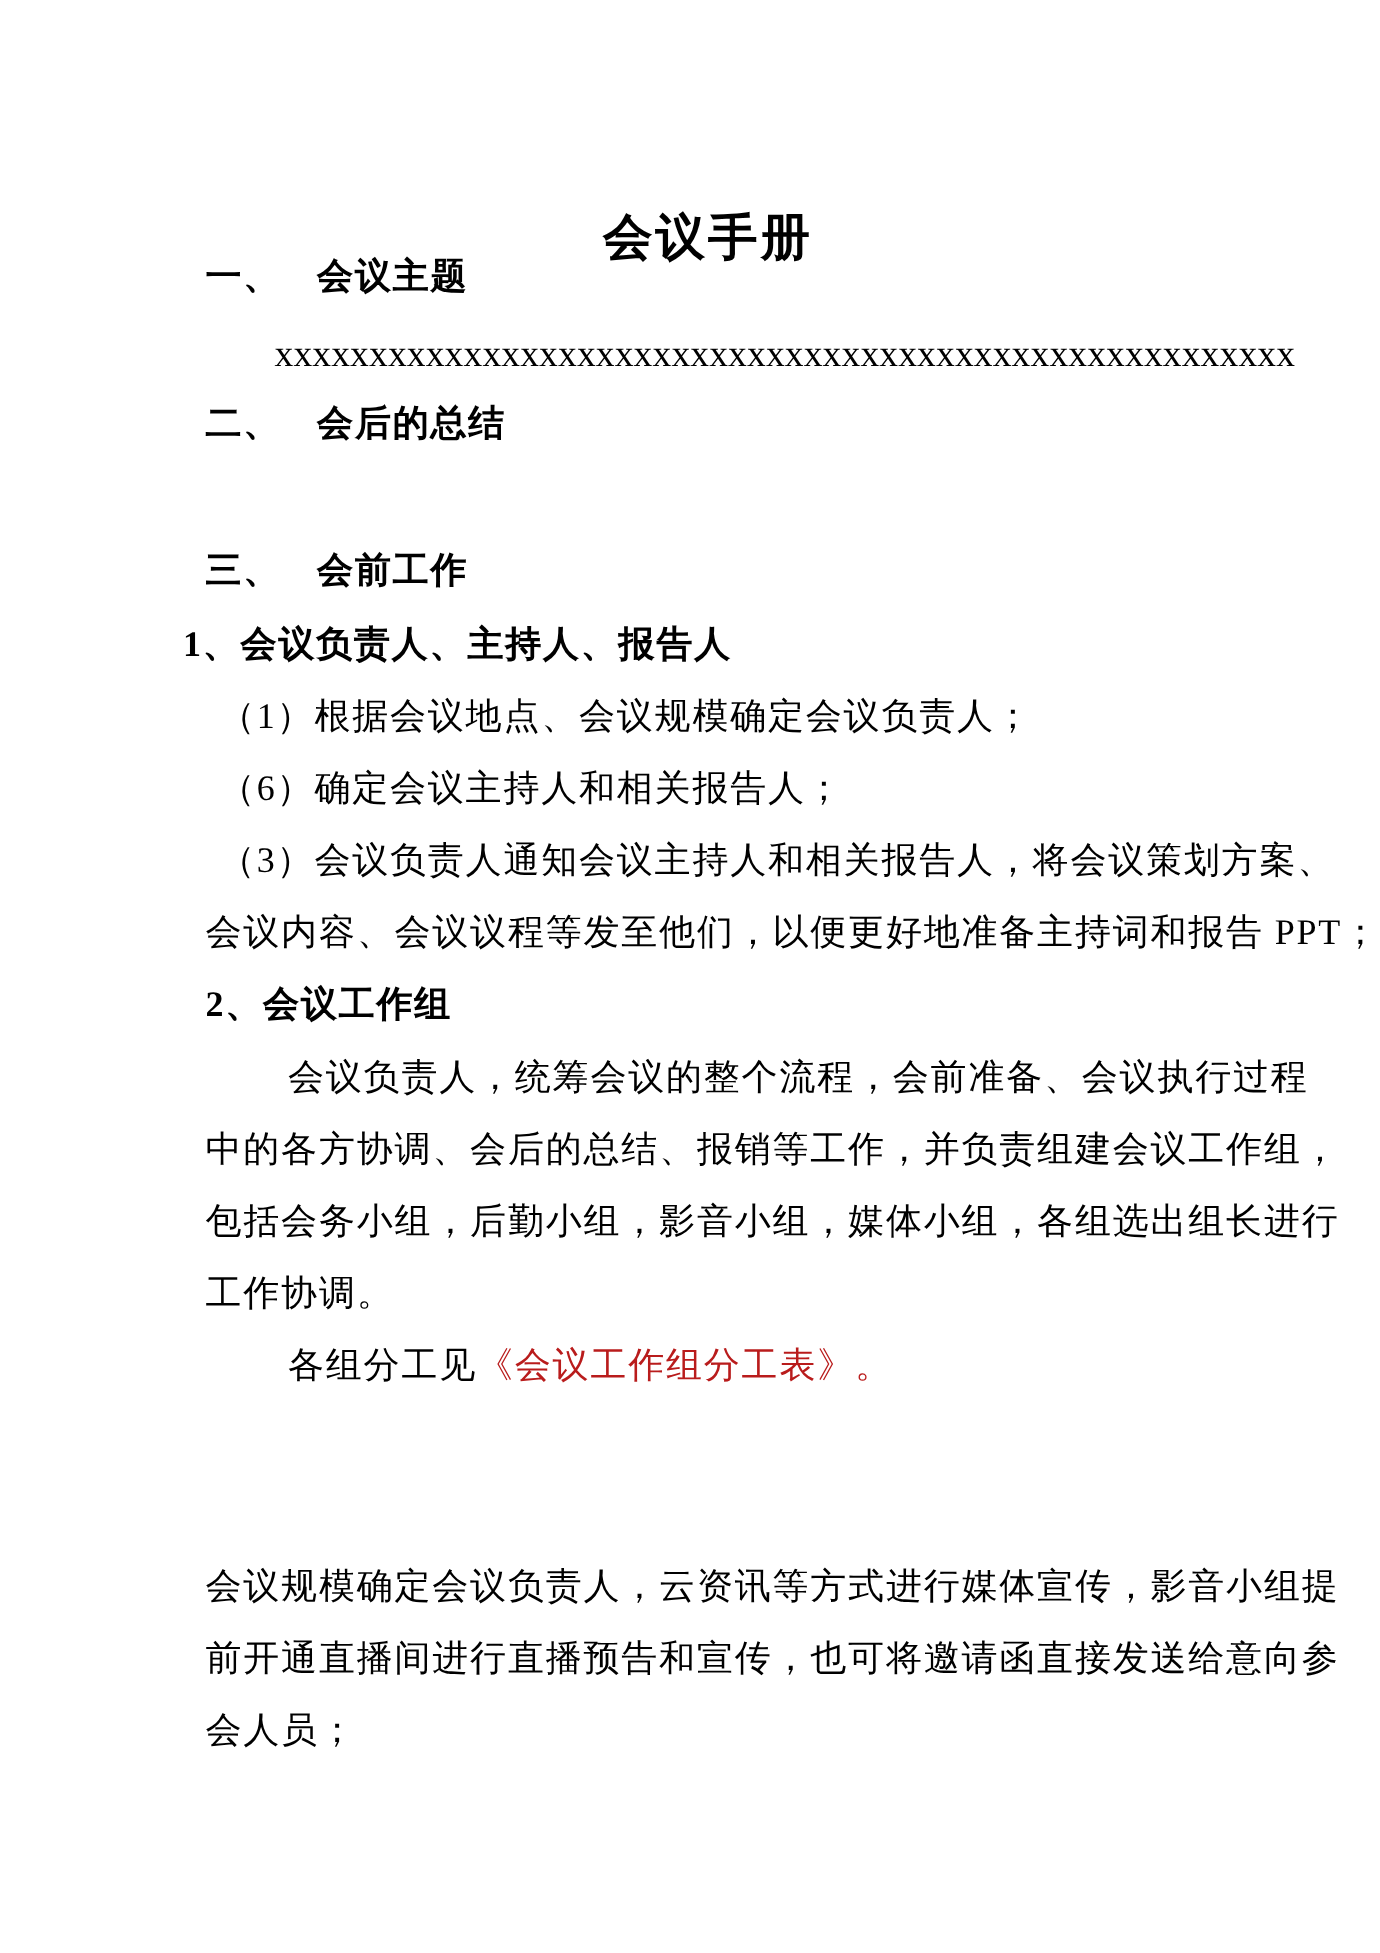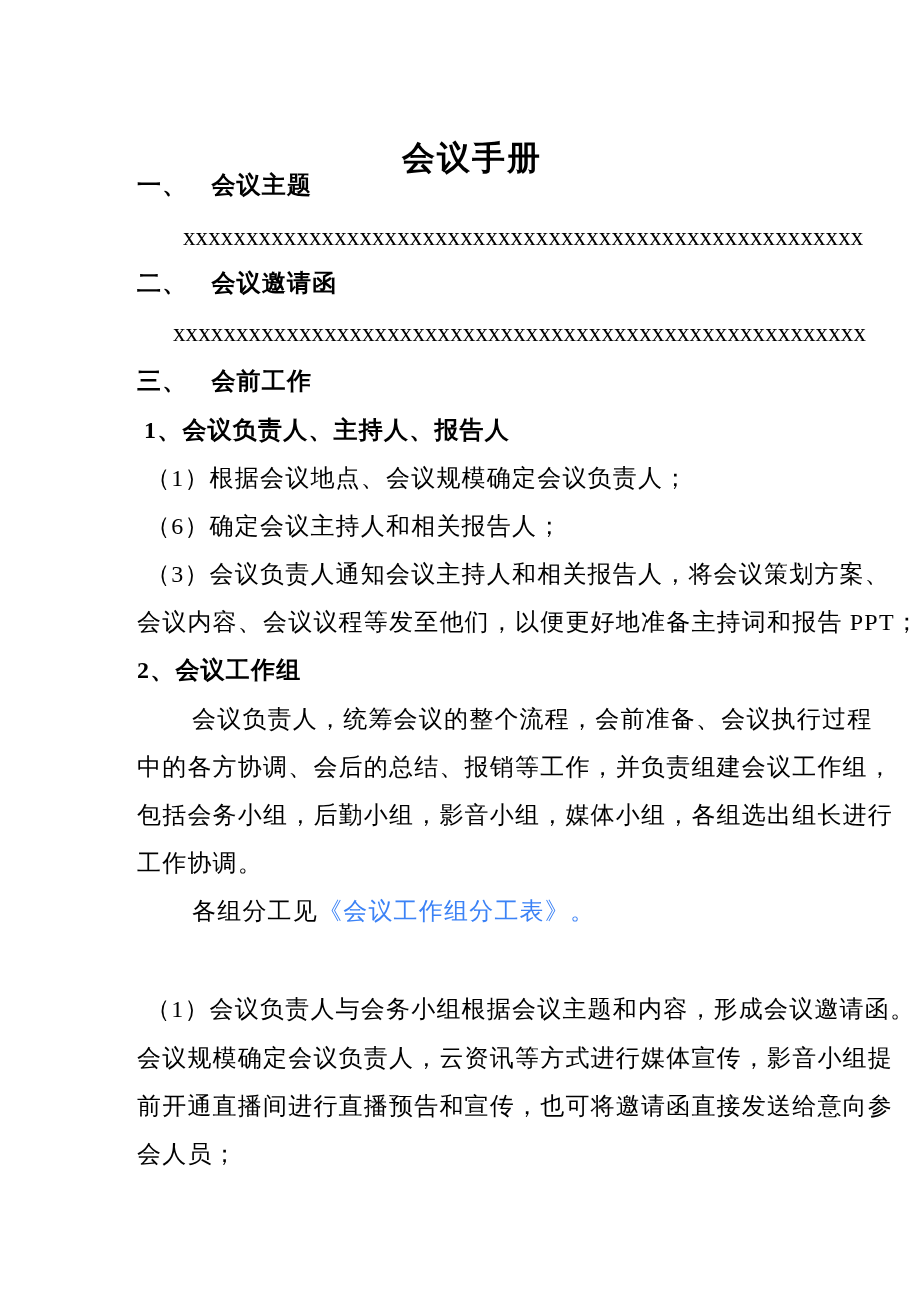"会议邀请函" span { text: 议邀请函 -> 后的总结 }
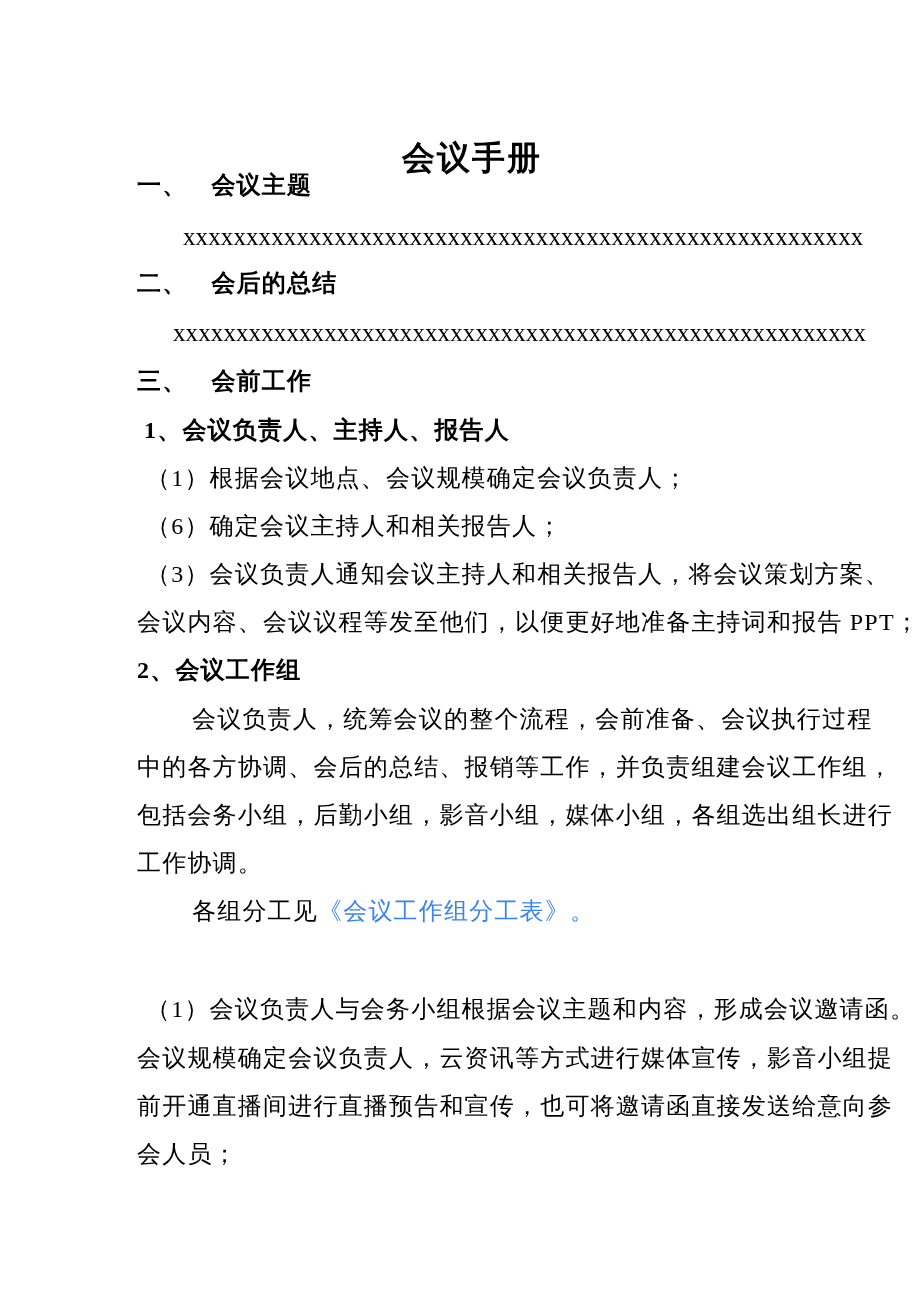"xxxxxxxxxxxxxxxxxxxxxxxxxxxxxxxxxxxxxxxxxxxxxxxxxxxxxxx" div.ln { html: <div>xxxxxxxxxxxxxxxxxxxxxxxxxxxxxxxxxxxxxxxxxxxxxxxxxxxxxxx</div> -> none }
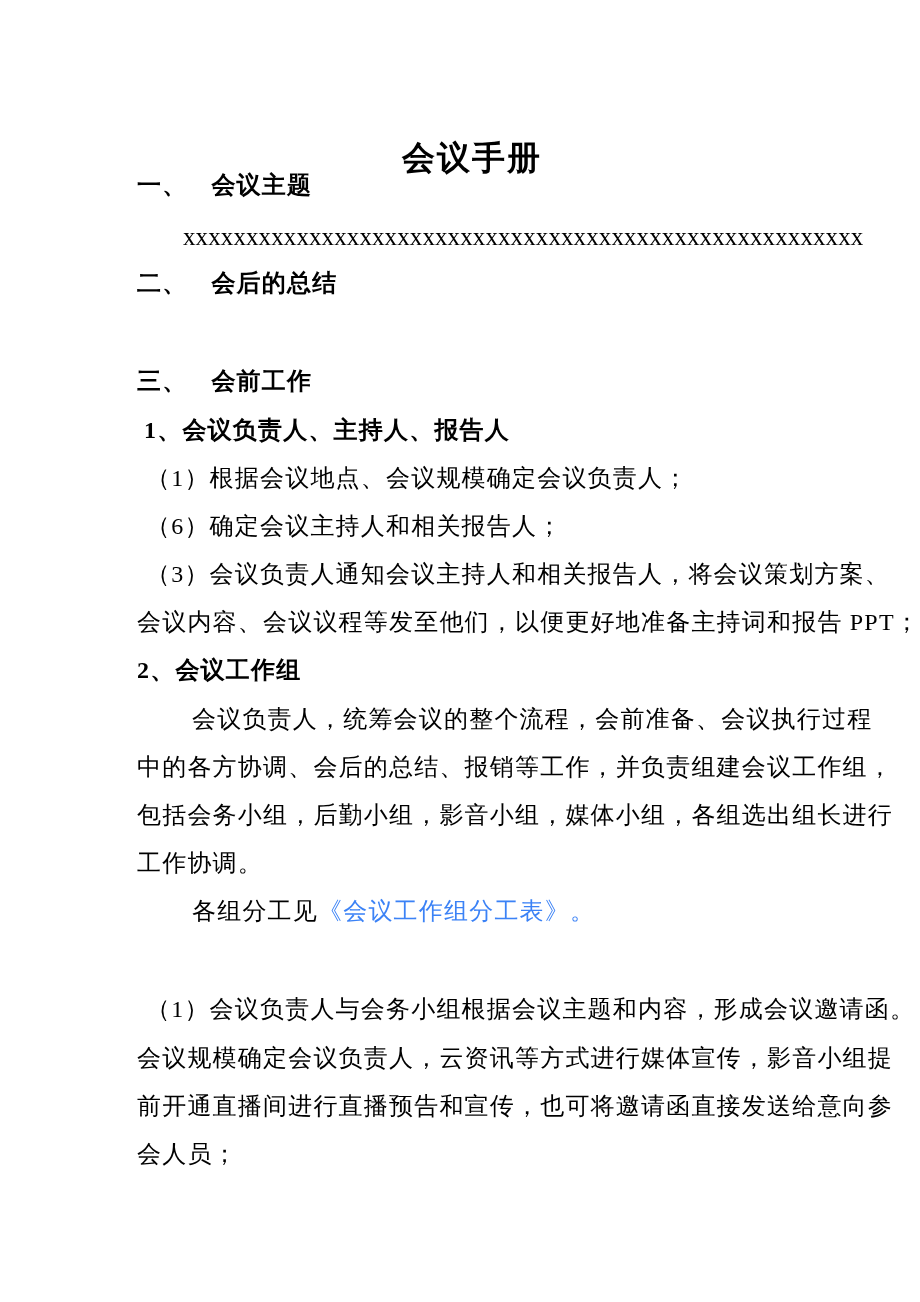"1、会议负责人、主持人、报告人" div.ln { left: 144px -> 122px }
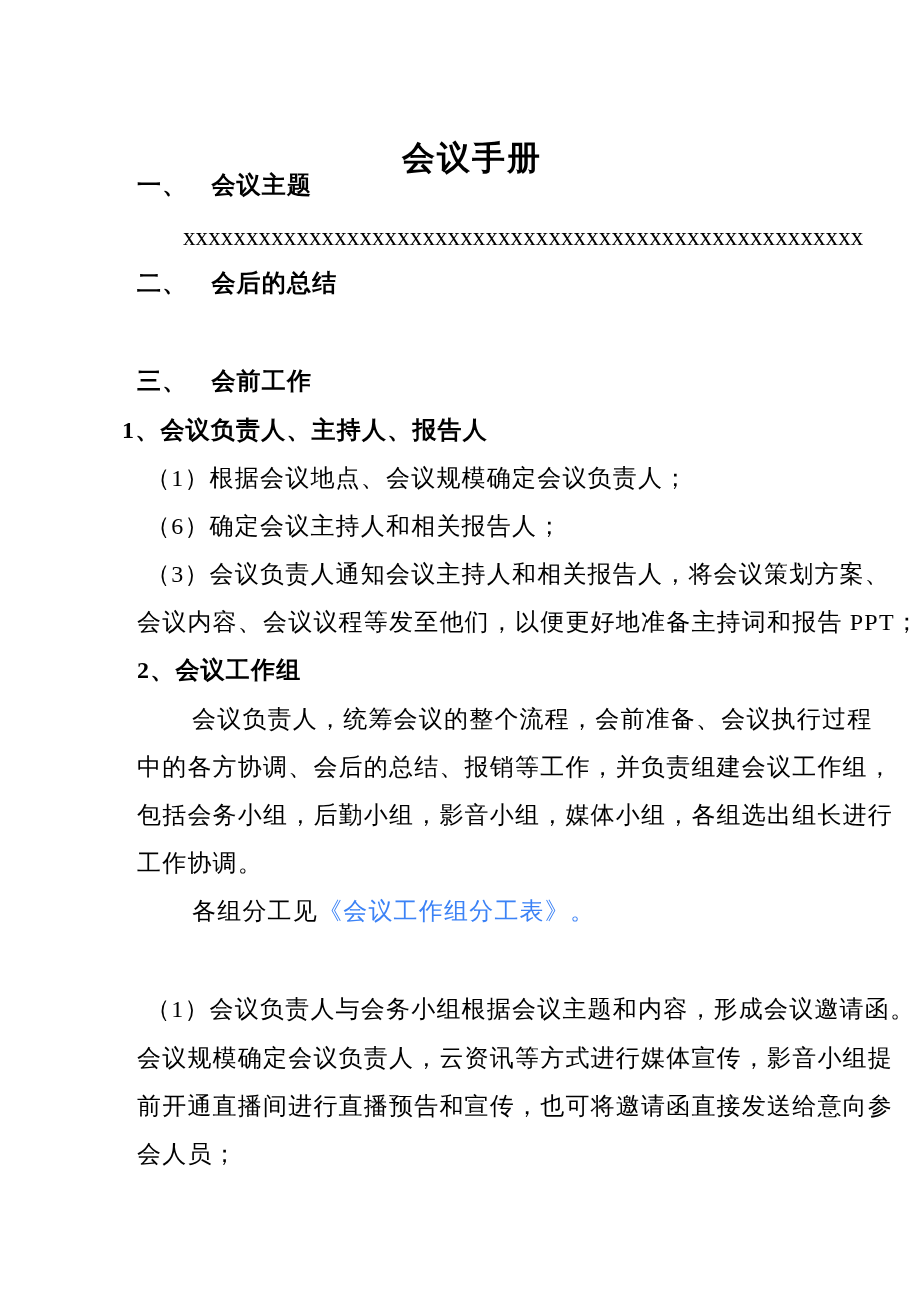"《会议工作组分工表》。" .red { color: #3b82f6 -> #b91c1c }
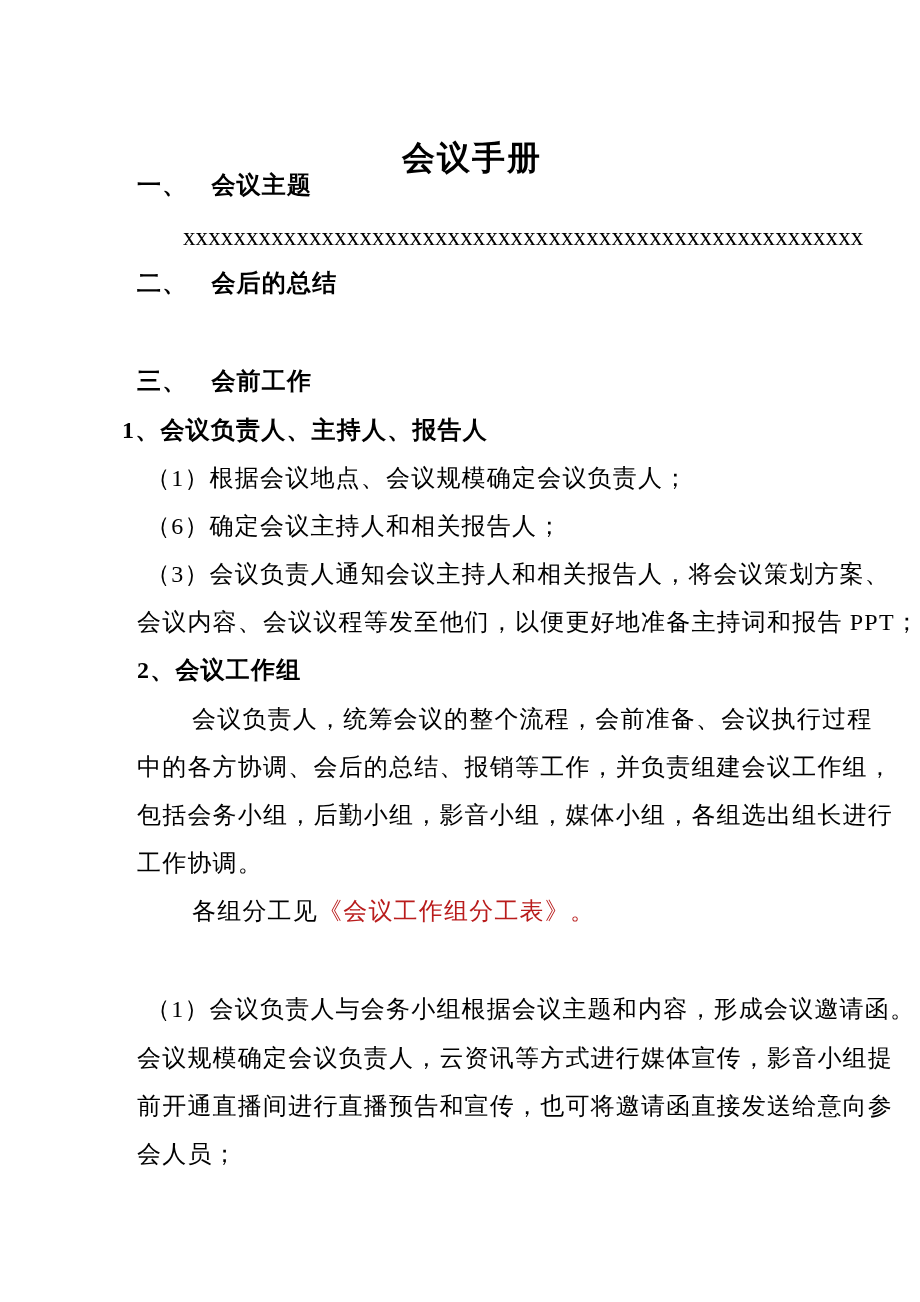"（1）会议负责人与会务小组根据会议主题和内容，形成会议邀请函。" div.ln { html: <div>（1）会议负责人与会务小组根据会议主题和内容，形成会议邀请函。</div> -> none }
